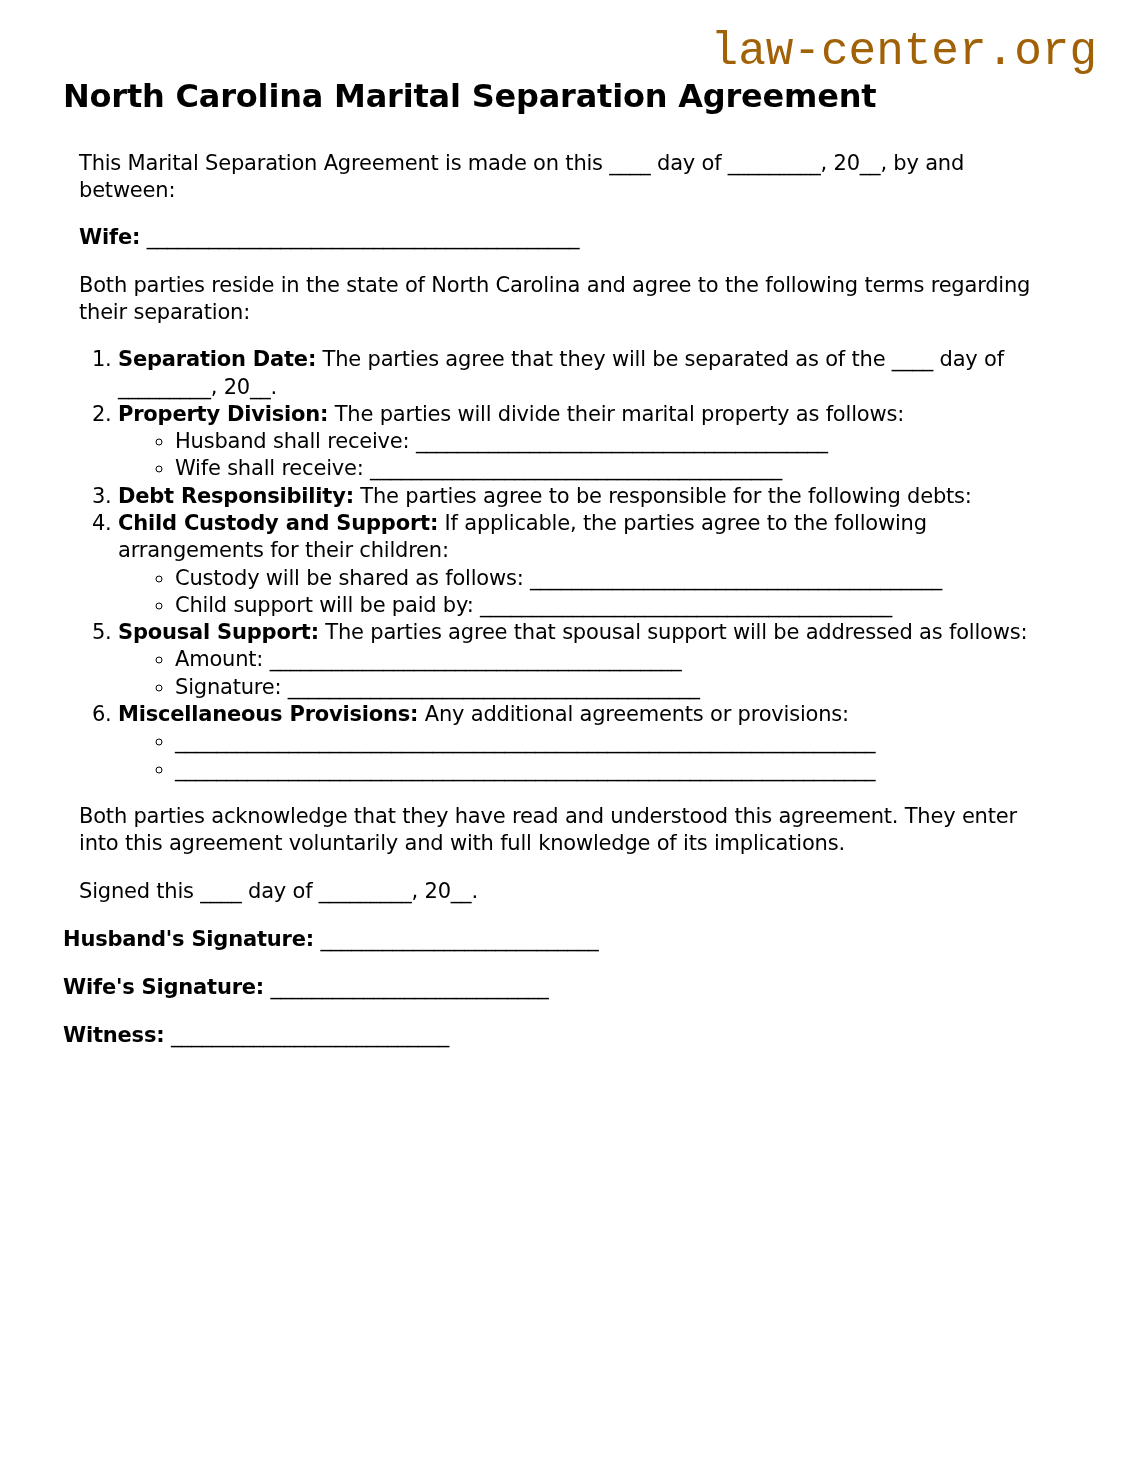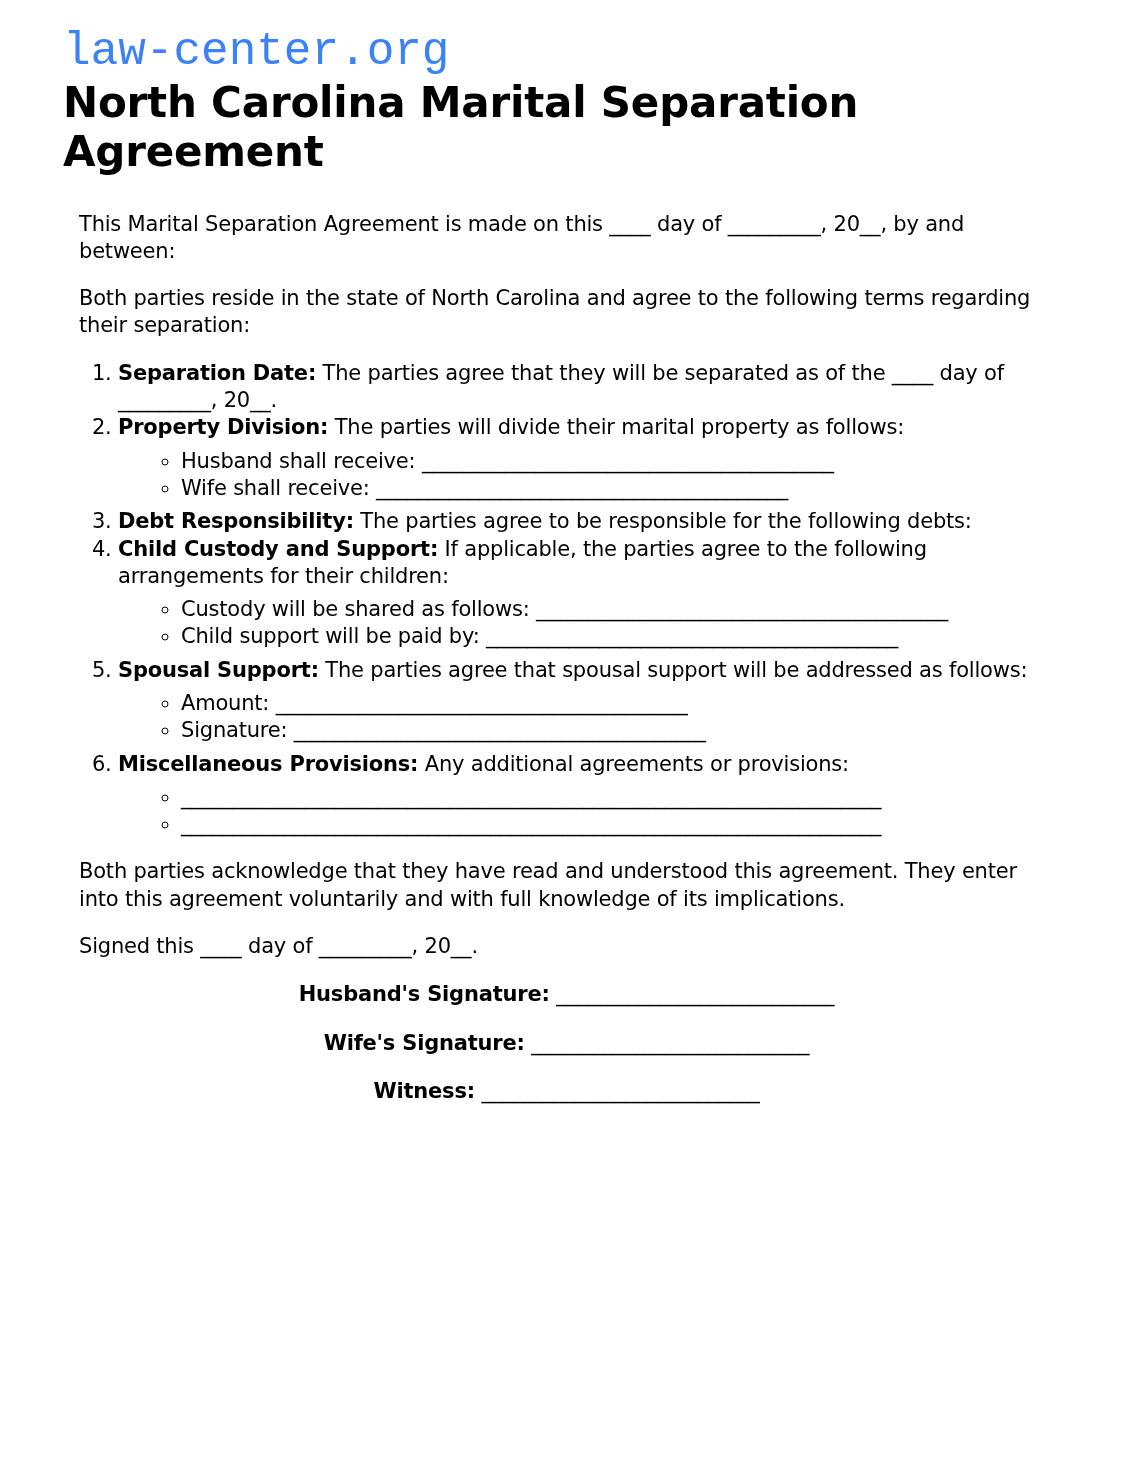"law-center.org" .watermark { color: #3b82f6 -> #a16207; text-align: none -> right }
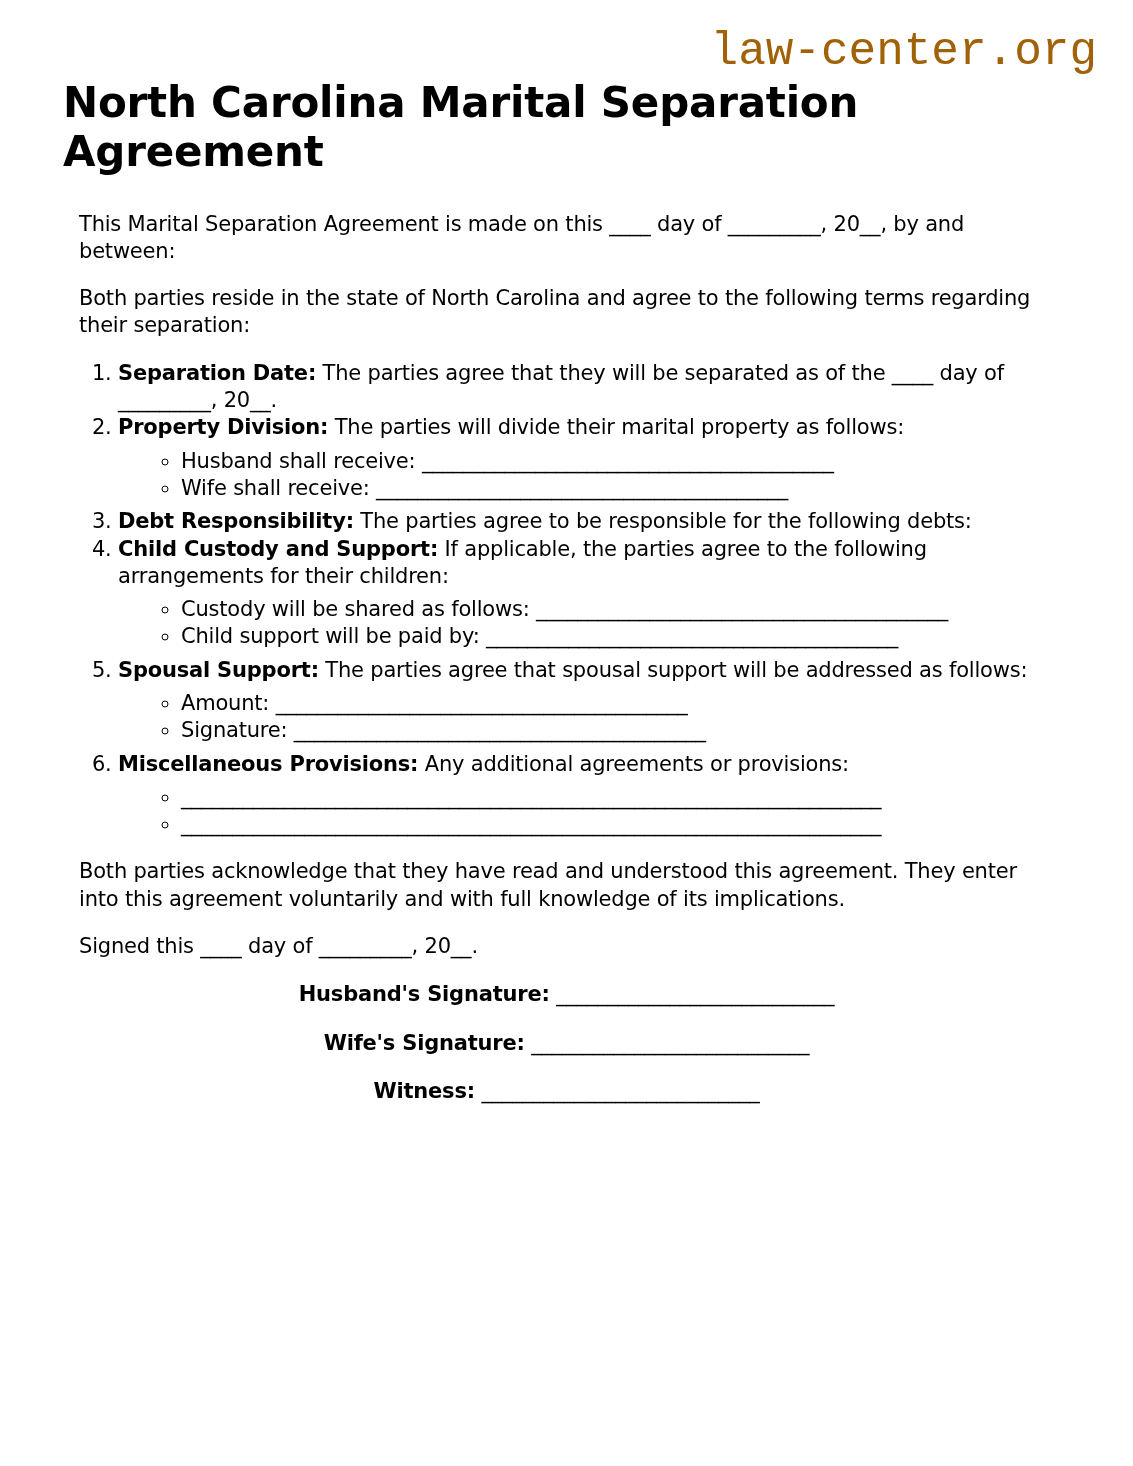"North Carolina Marital Separation" h1.doc-title { font-size: 42px -> 32px }
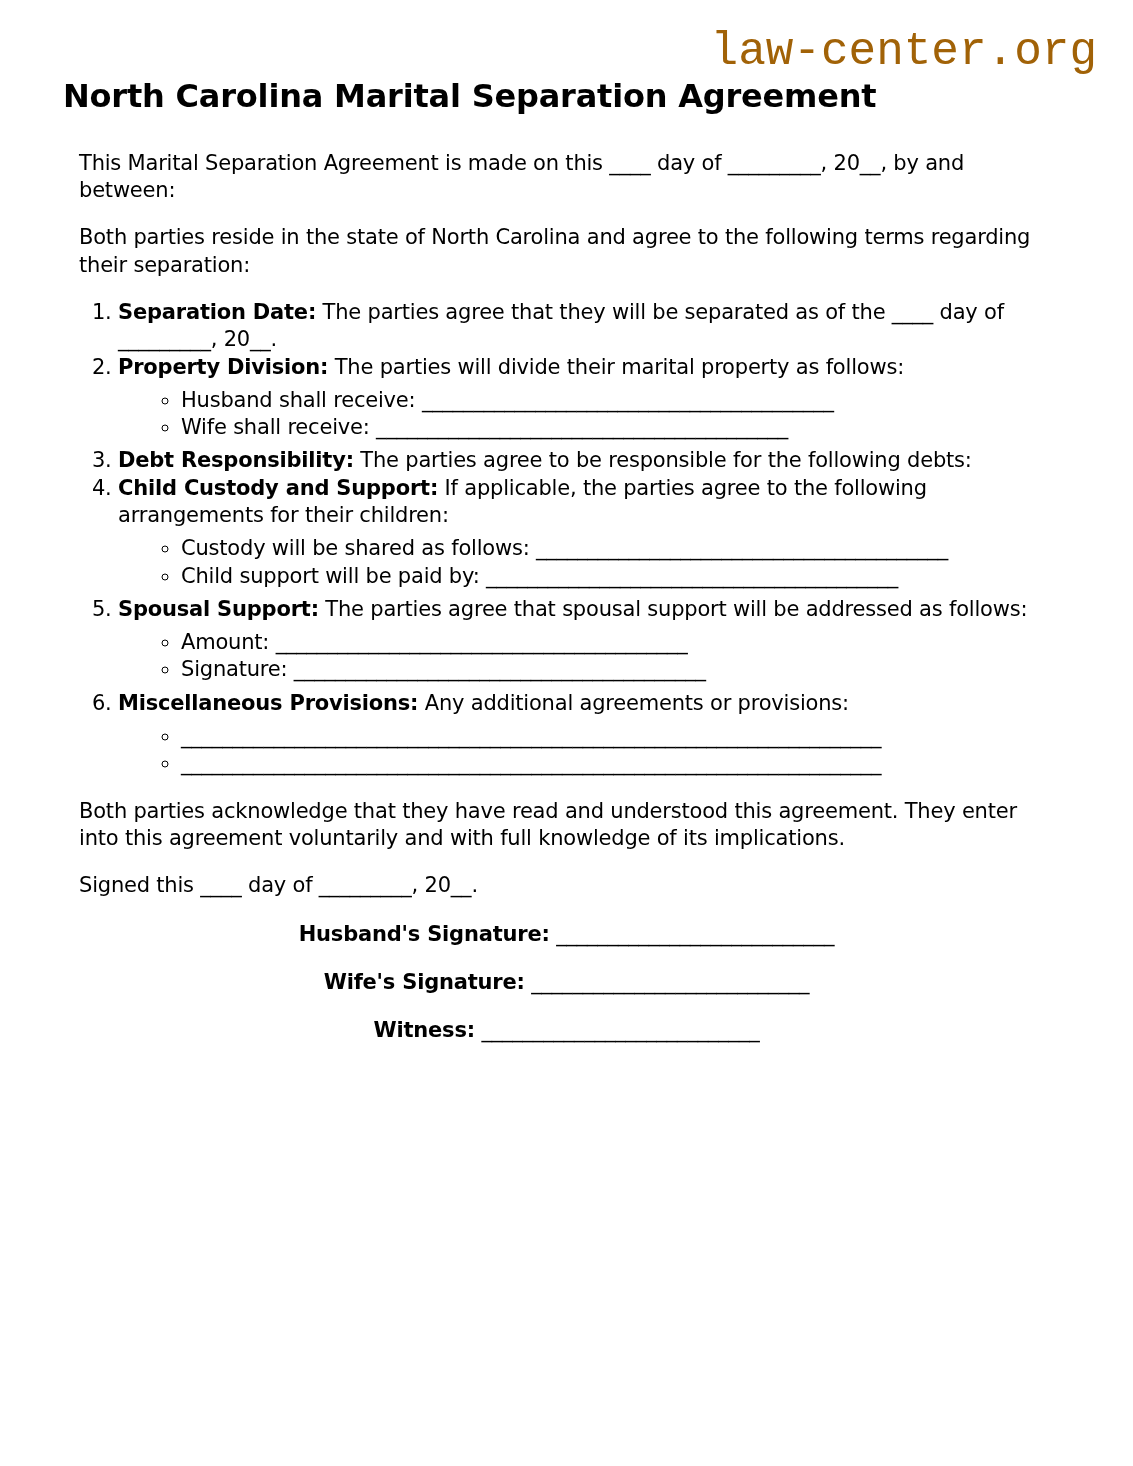"Wife:" p { html: none -> <p><strong>Wife:</strong> <span>__________________________________________</span></p> }
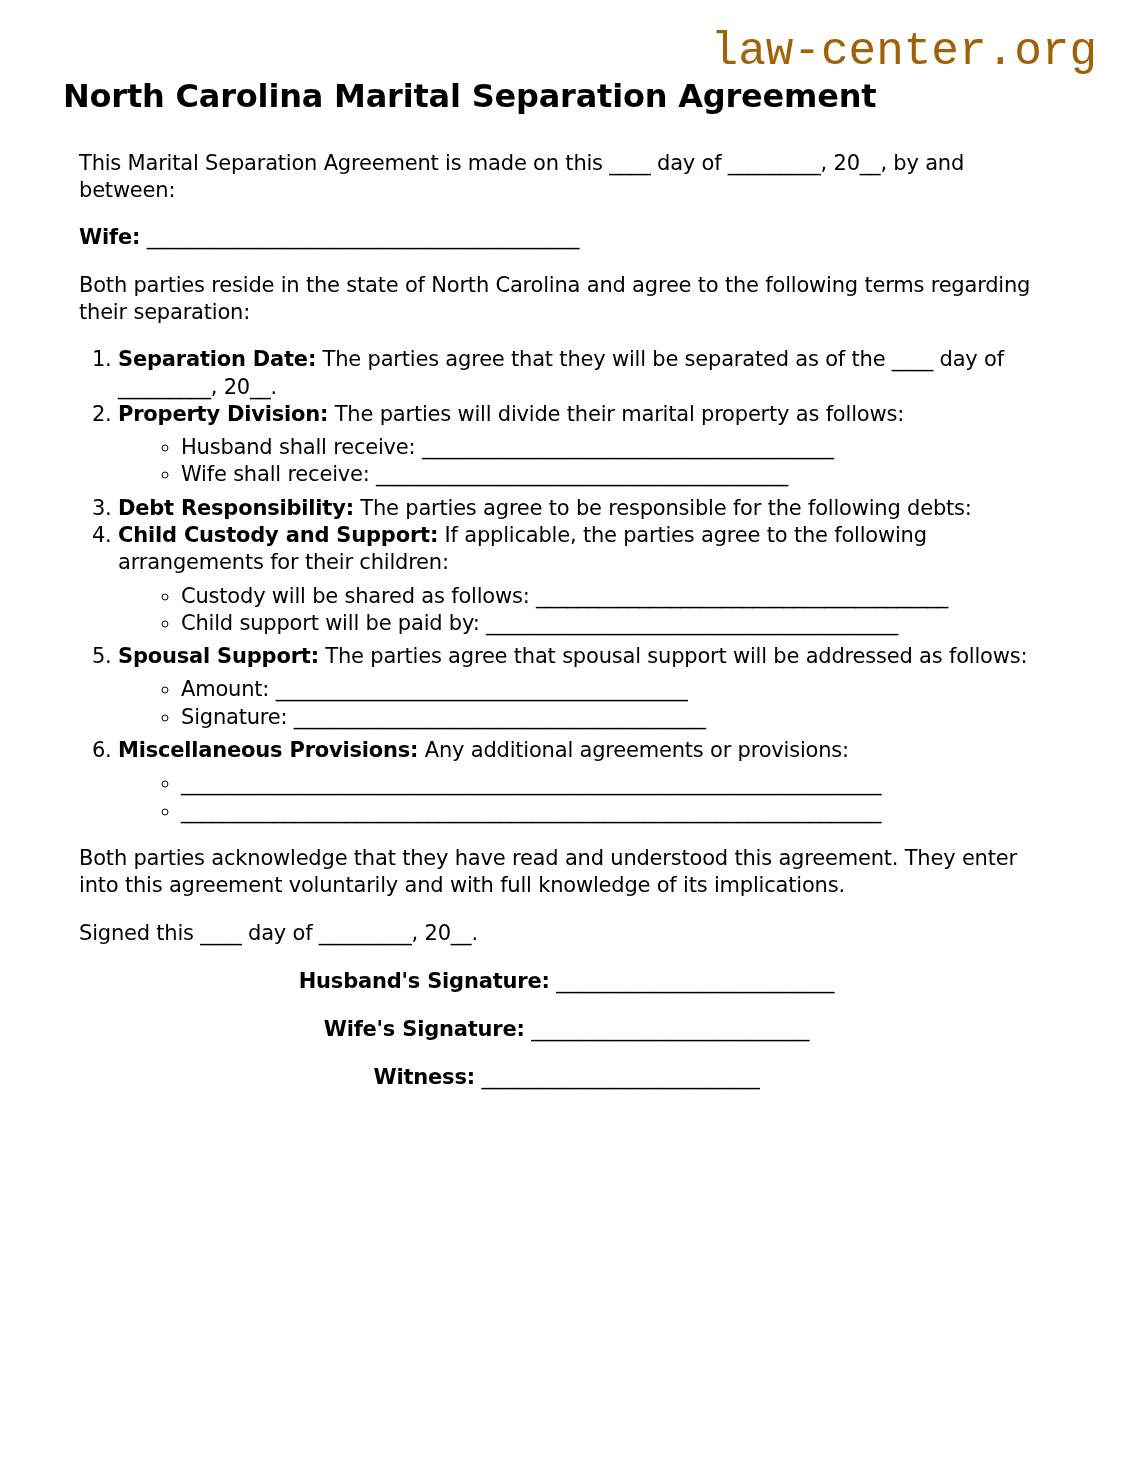"Husband shall receive:" ul.subs { margin: 6px -> 0 }
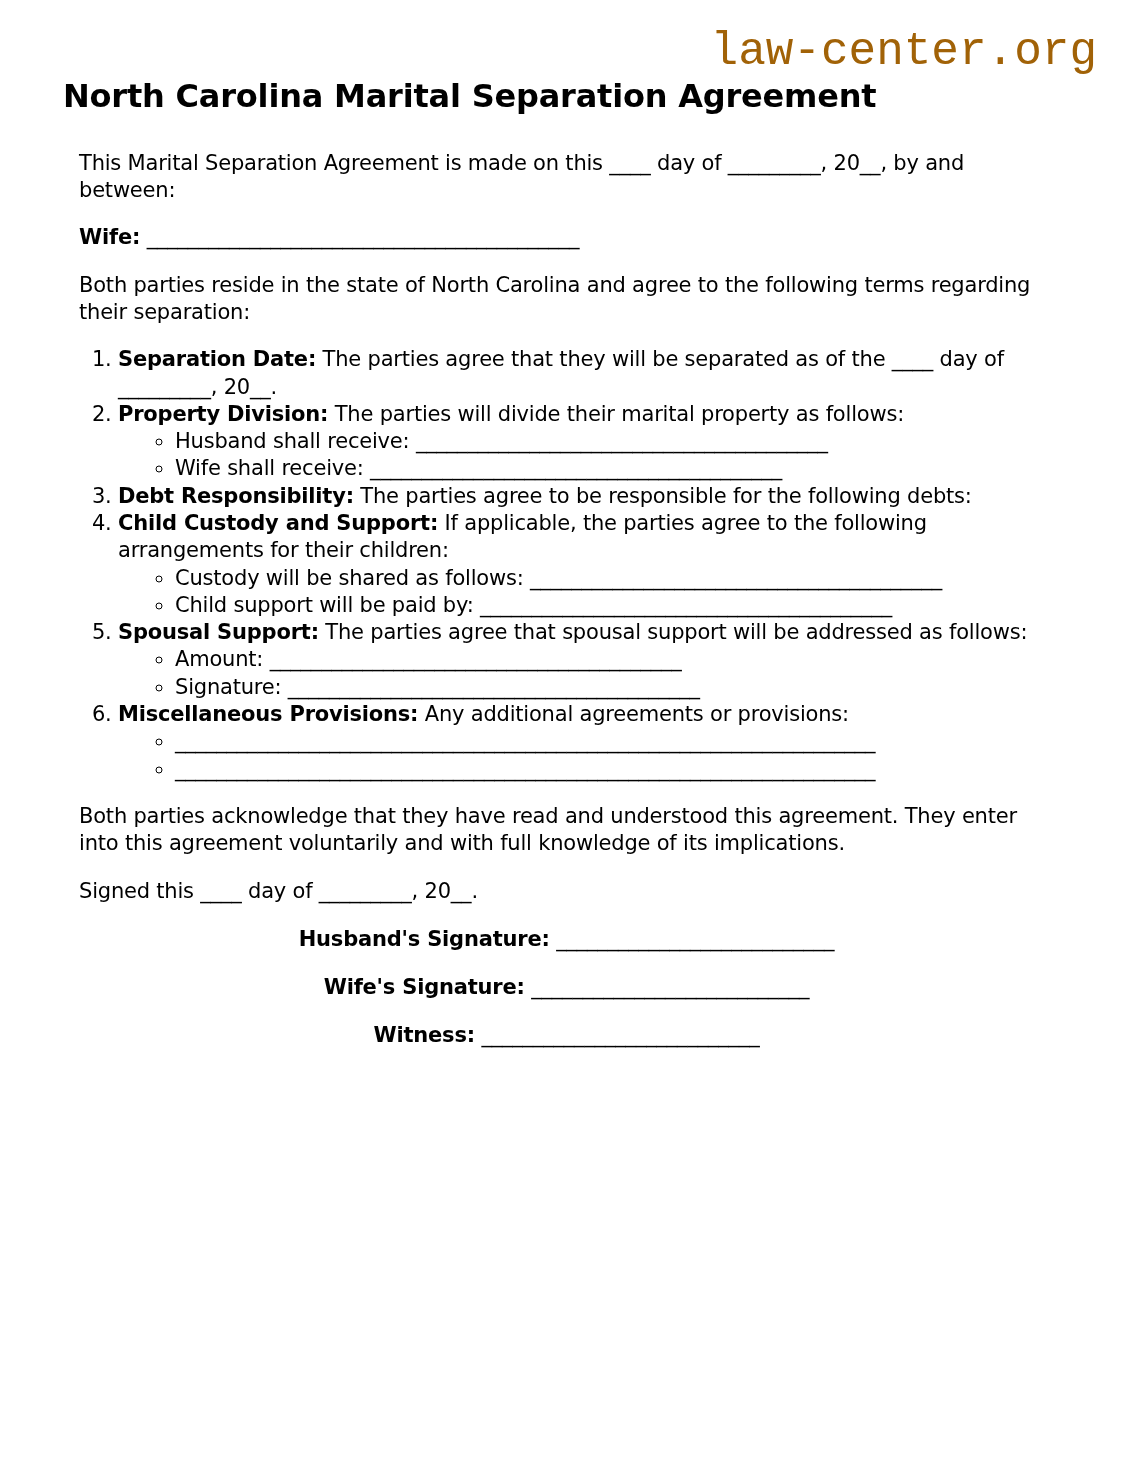"Husband's Signature:" .sig p { text-align: center -> none }
